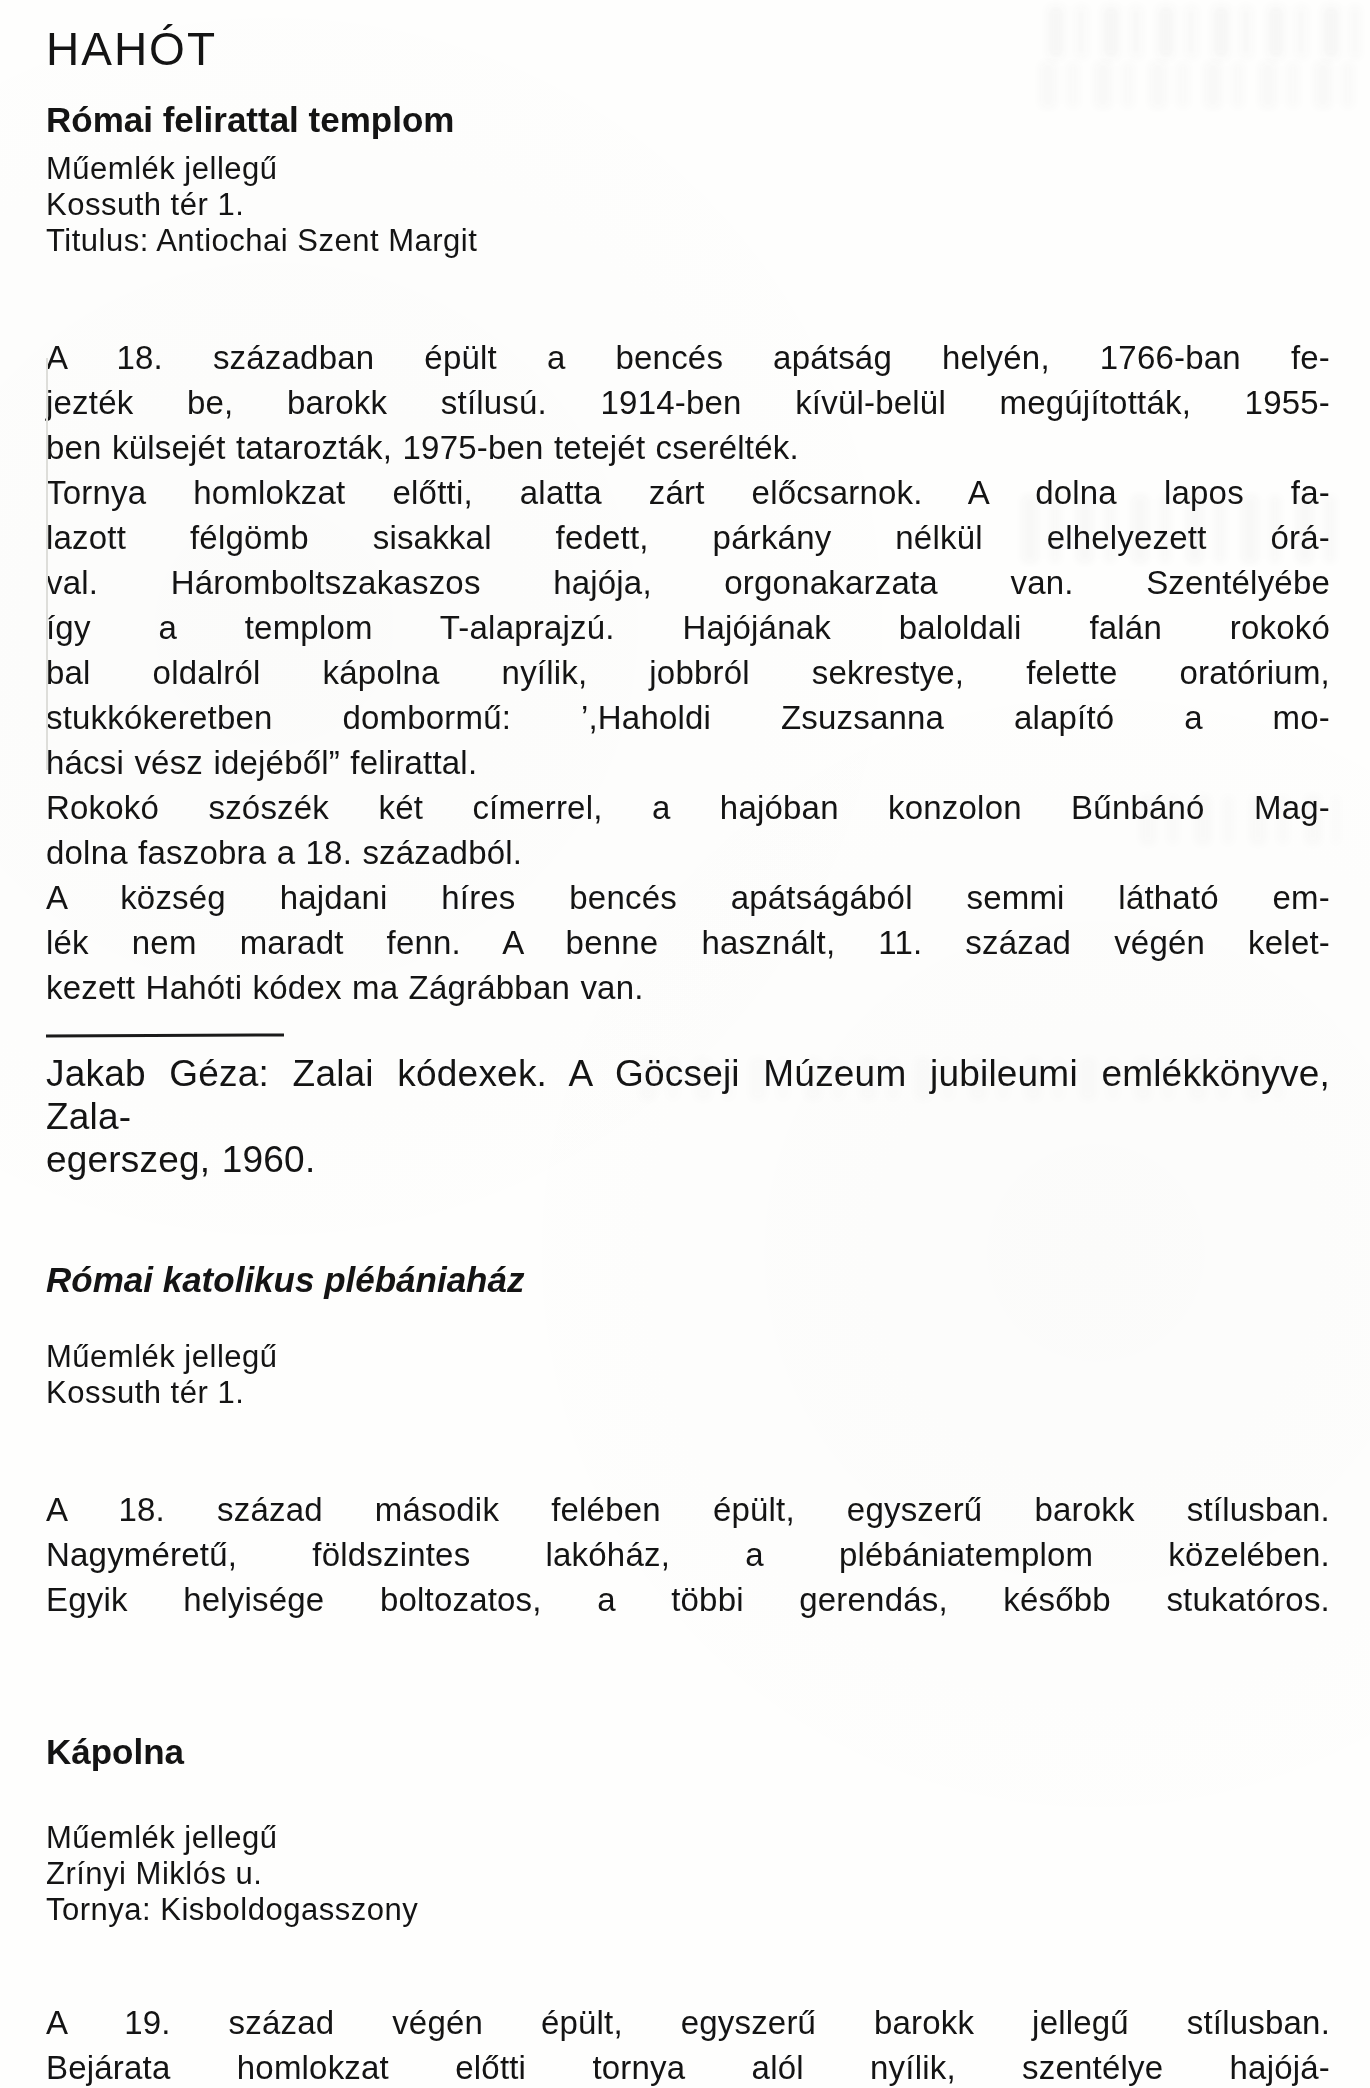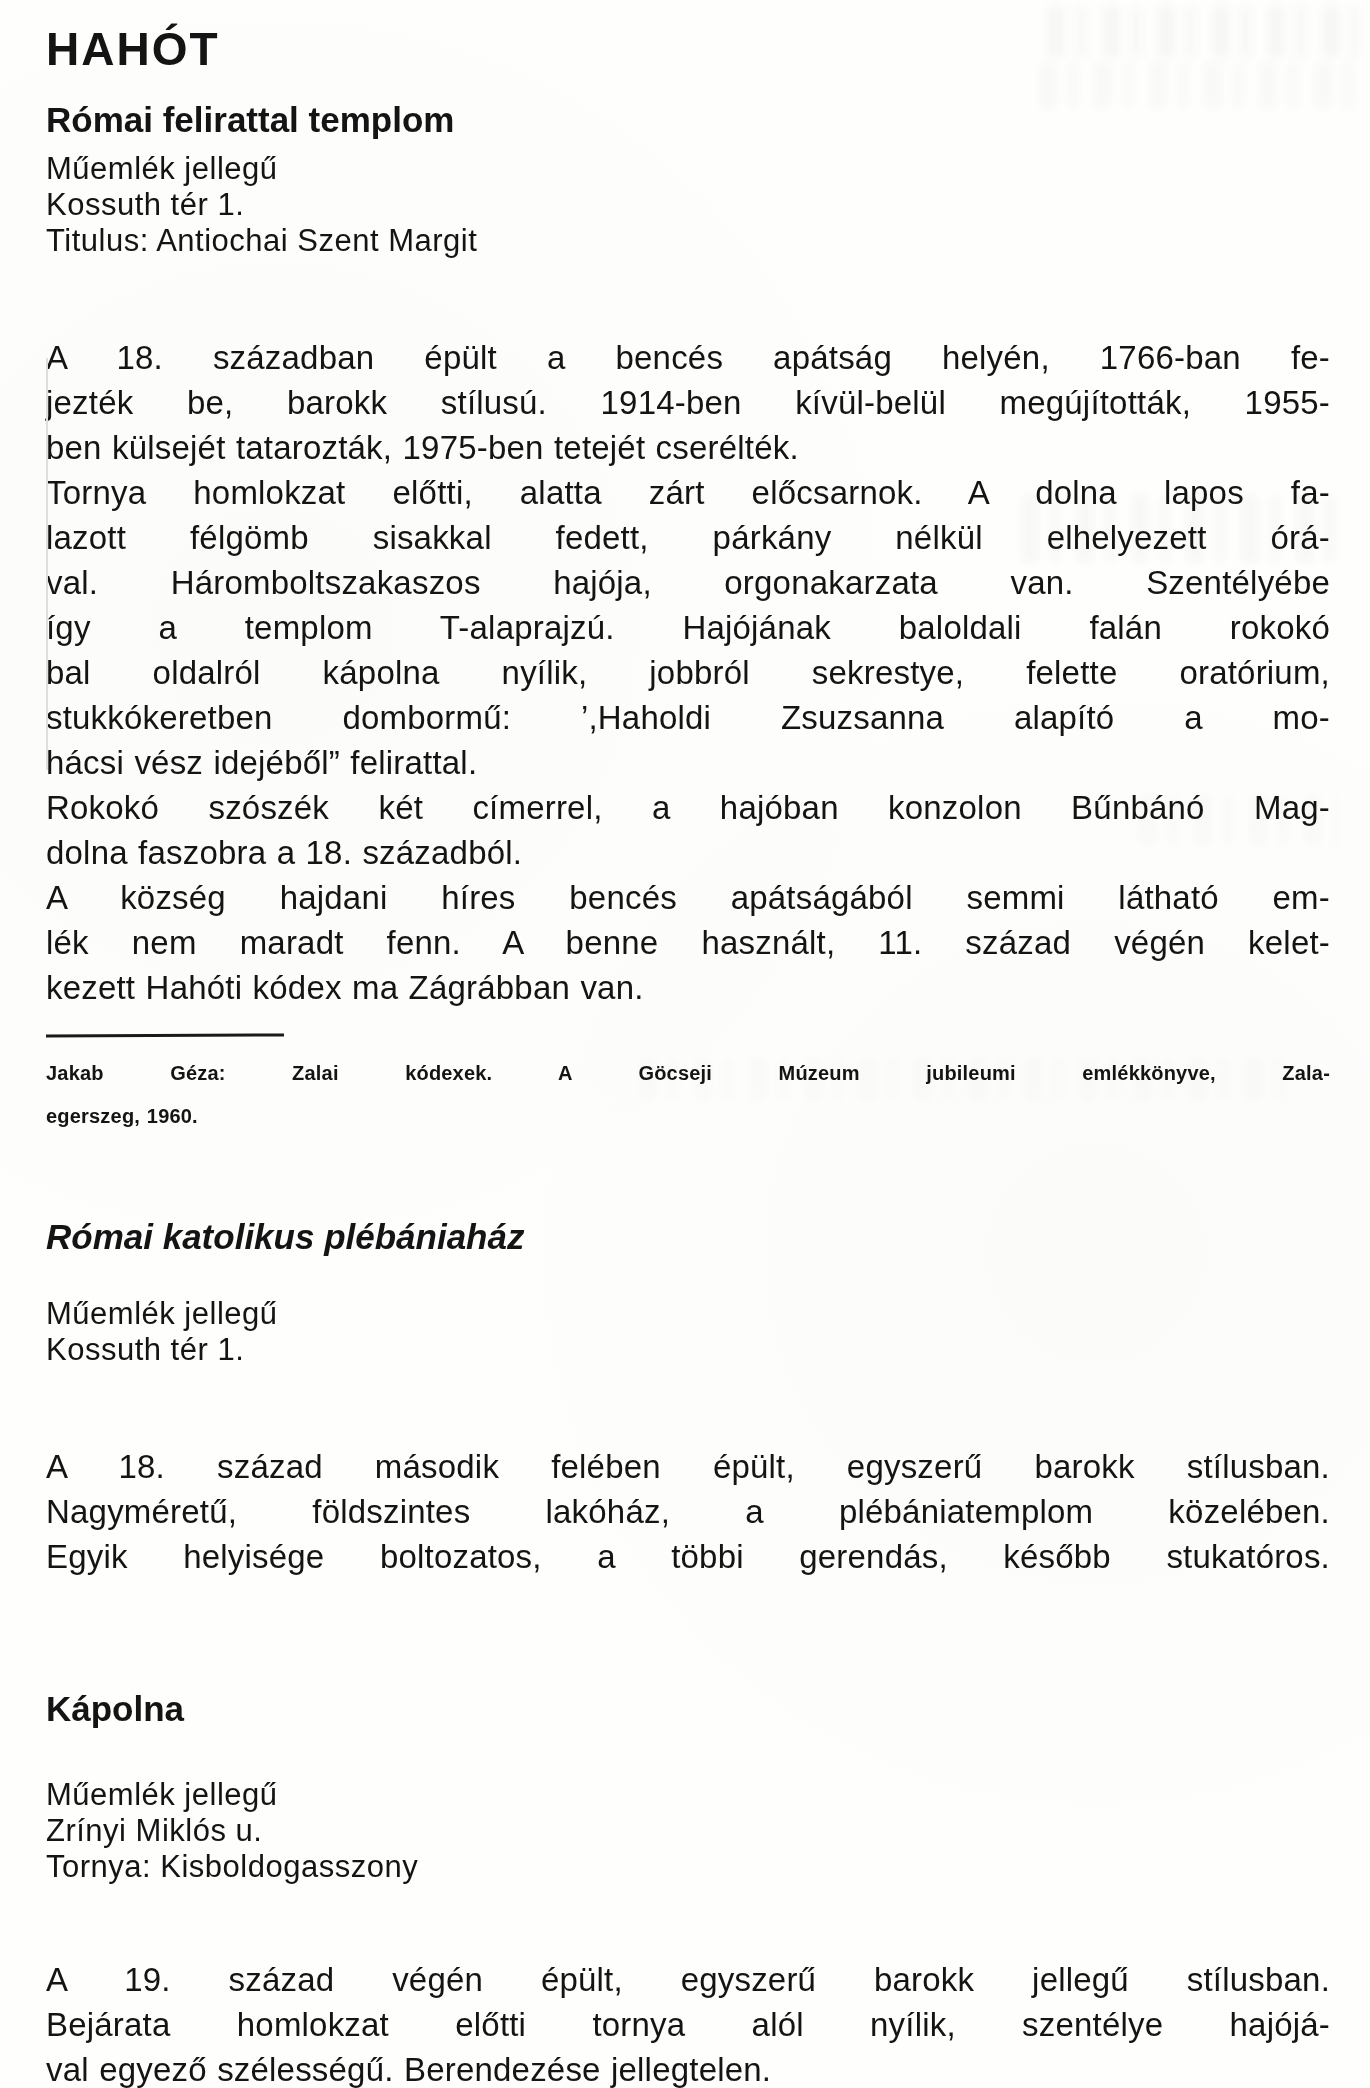"HAHÓT" .page-title { font-weight: bold -> normal }
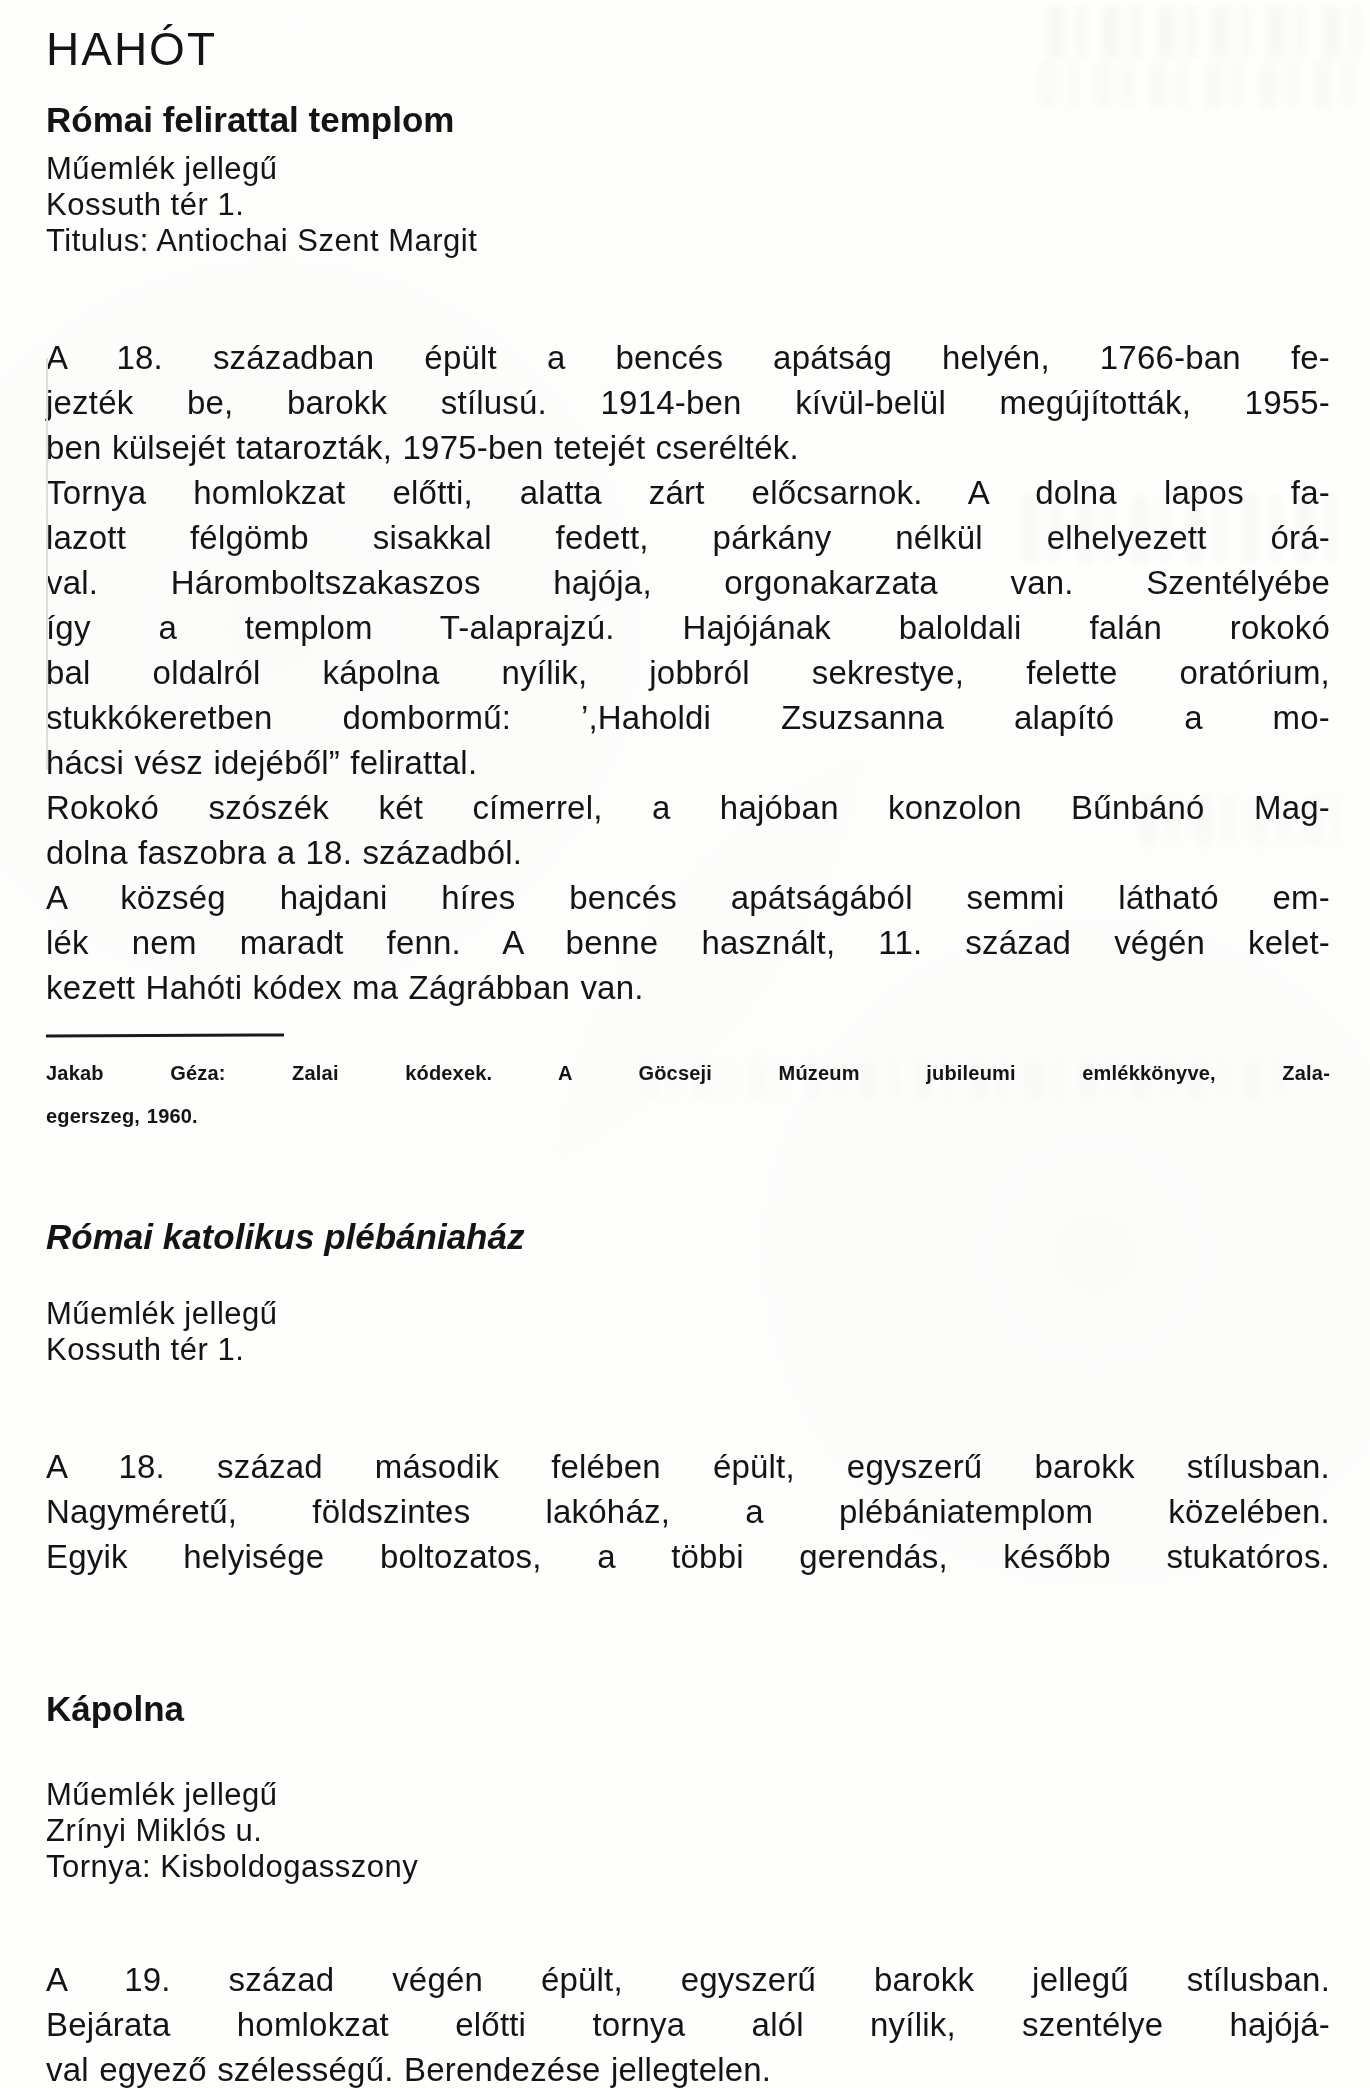"Jakab Géza: Zalai kódexek. A" .biblio .jline { font-size: 20px -> 37px; font-weight: 700 -> 400 }
